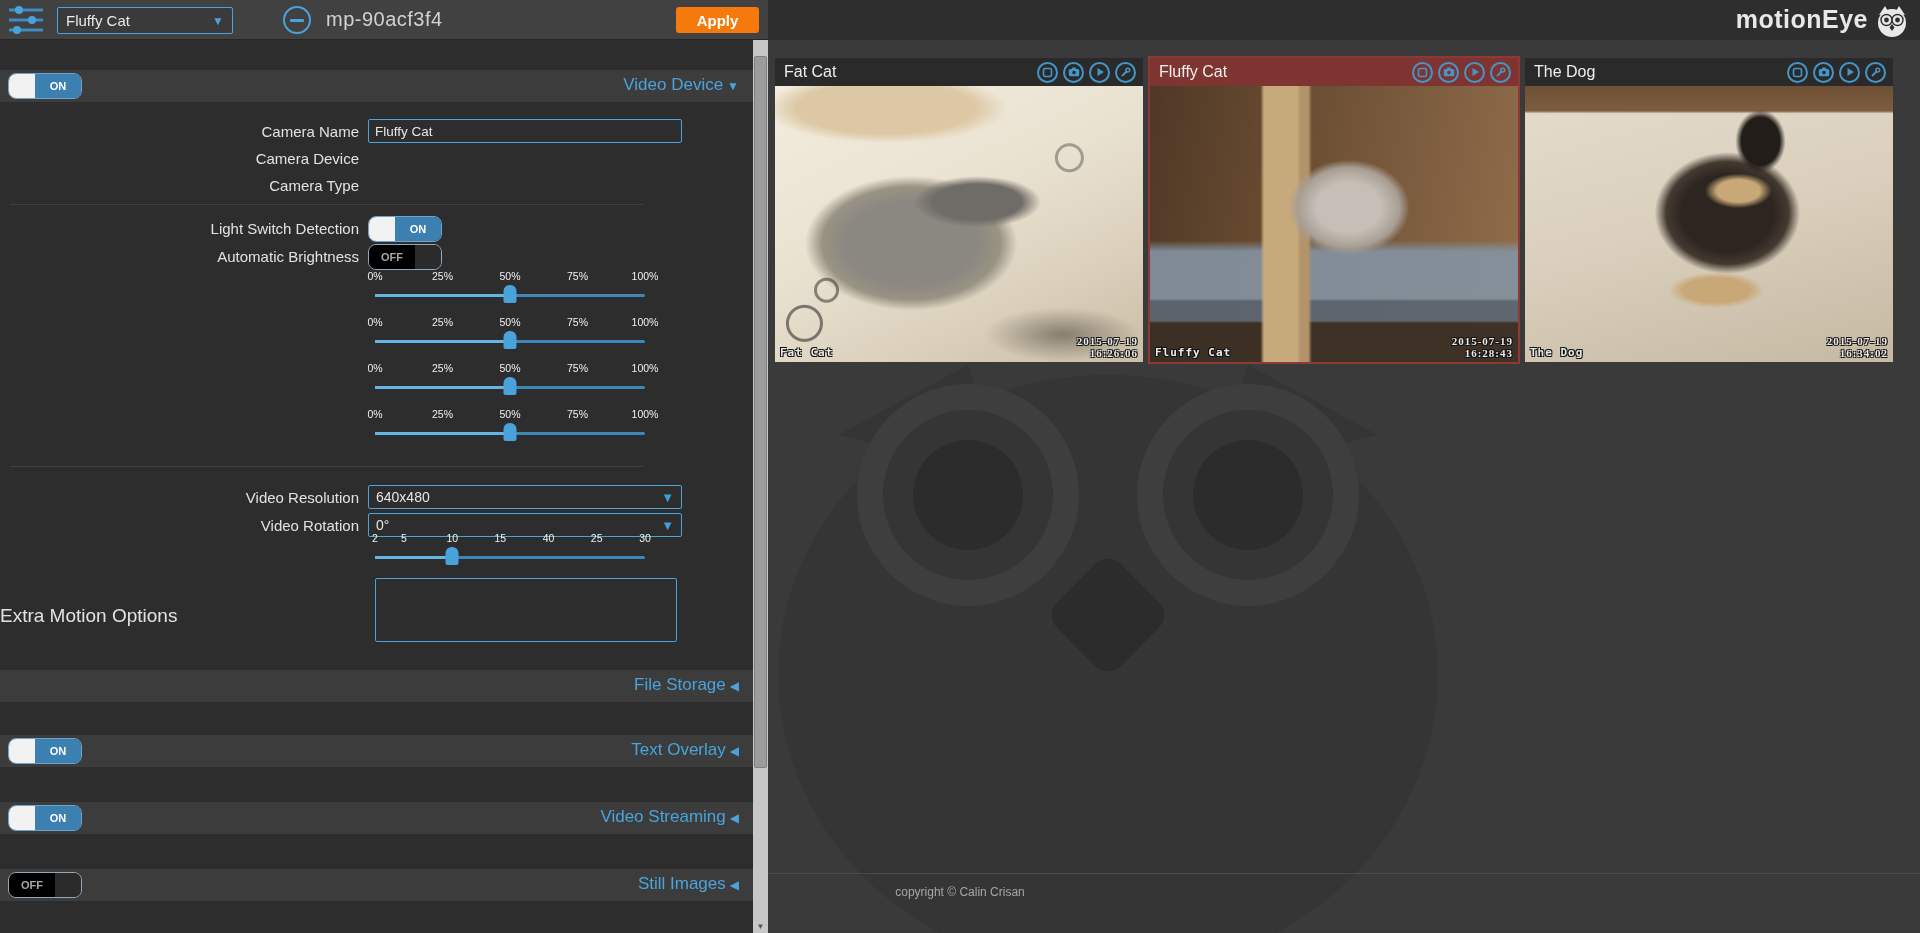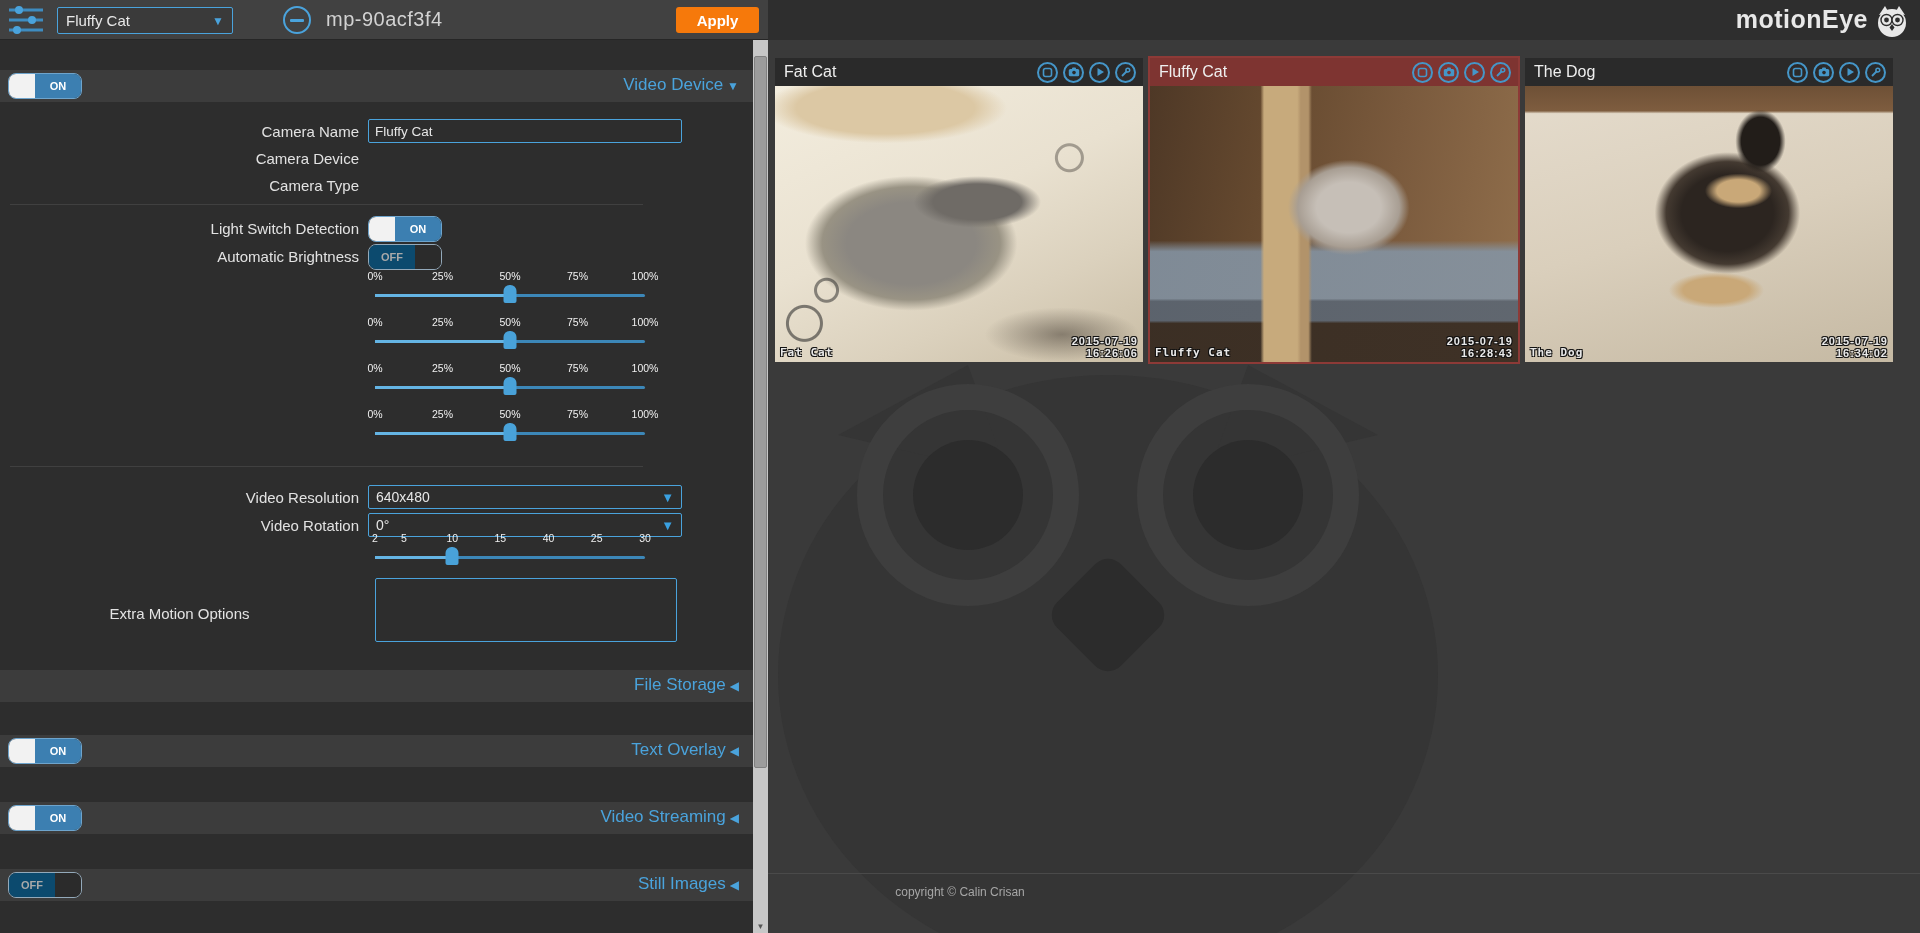"OFF" .toggle.off .tg-label { background: #0c4a6e -> #000000 }
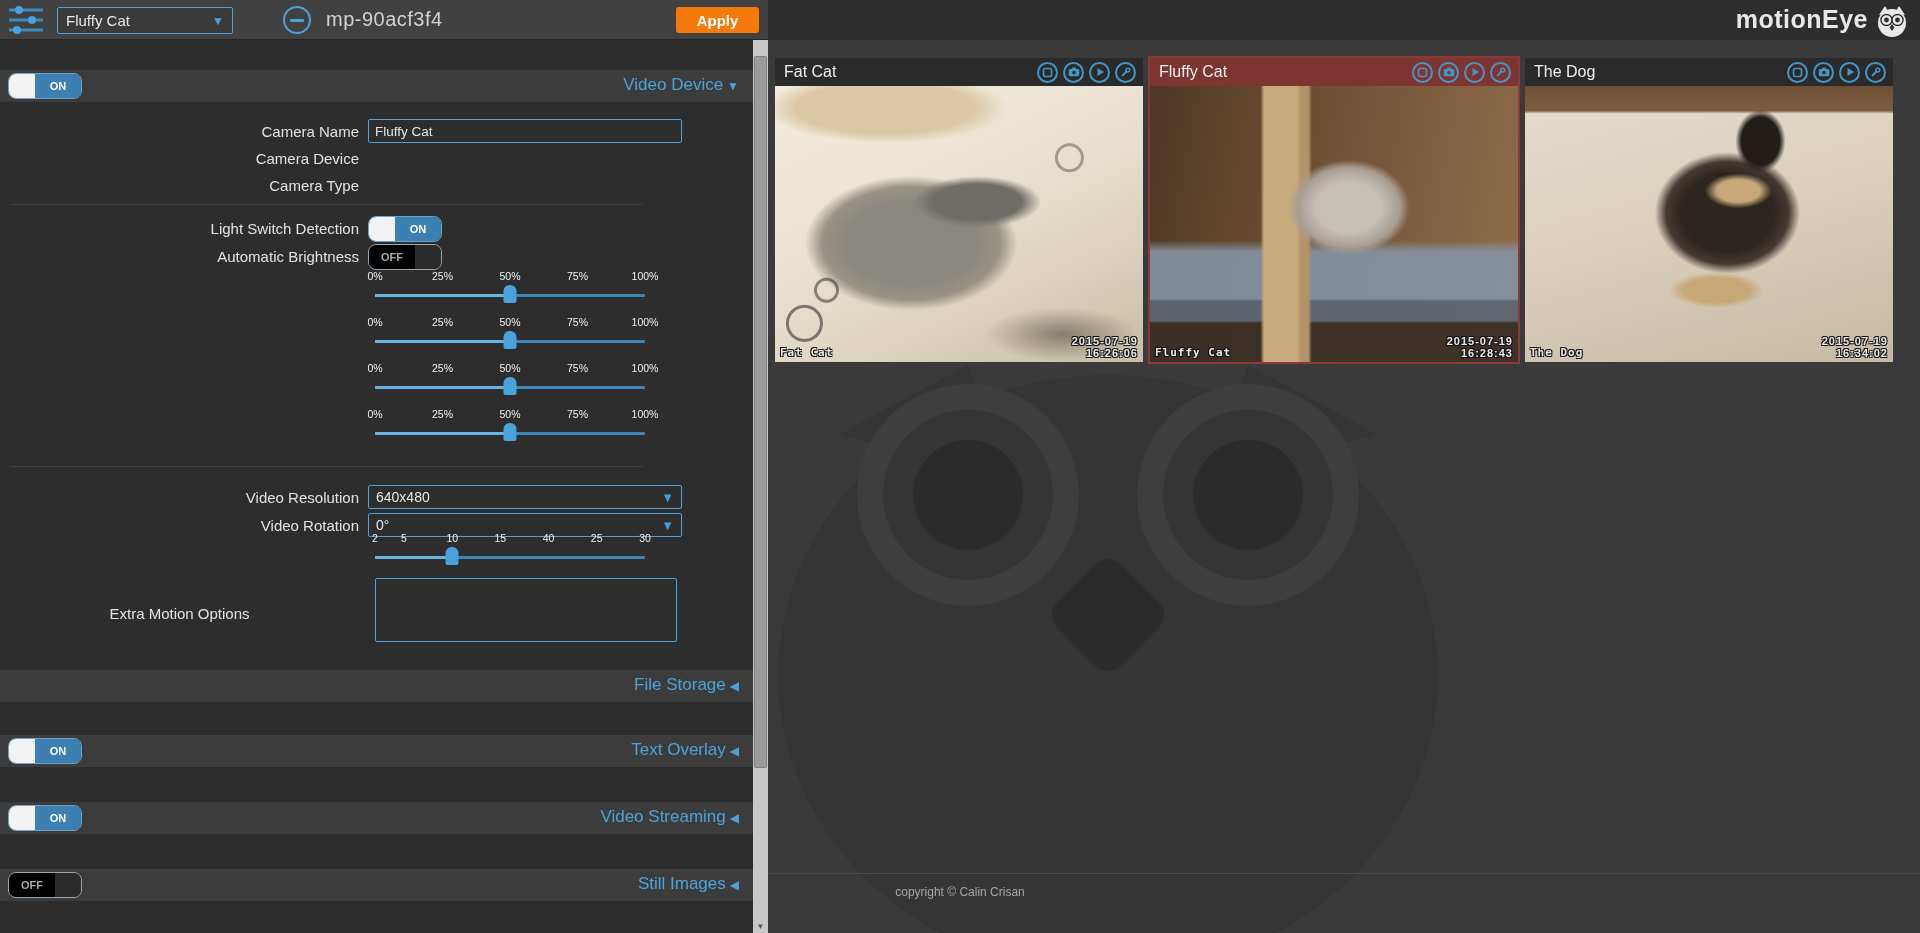"2015-07-19" .ov-ts { font-family: Liberation Sans, sans-serif -> Liberation Serif, serif }
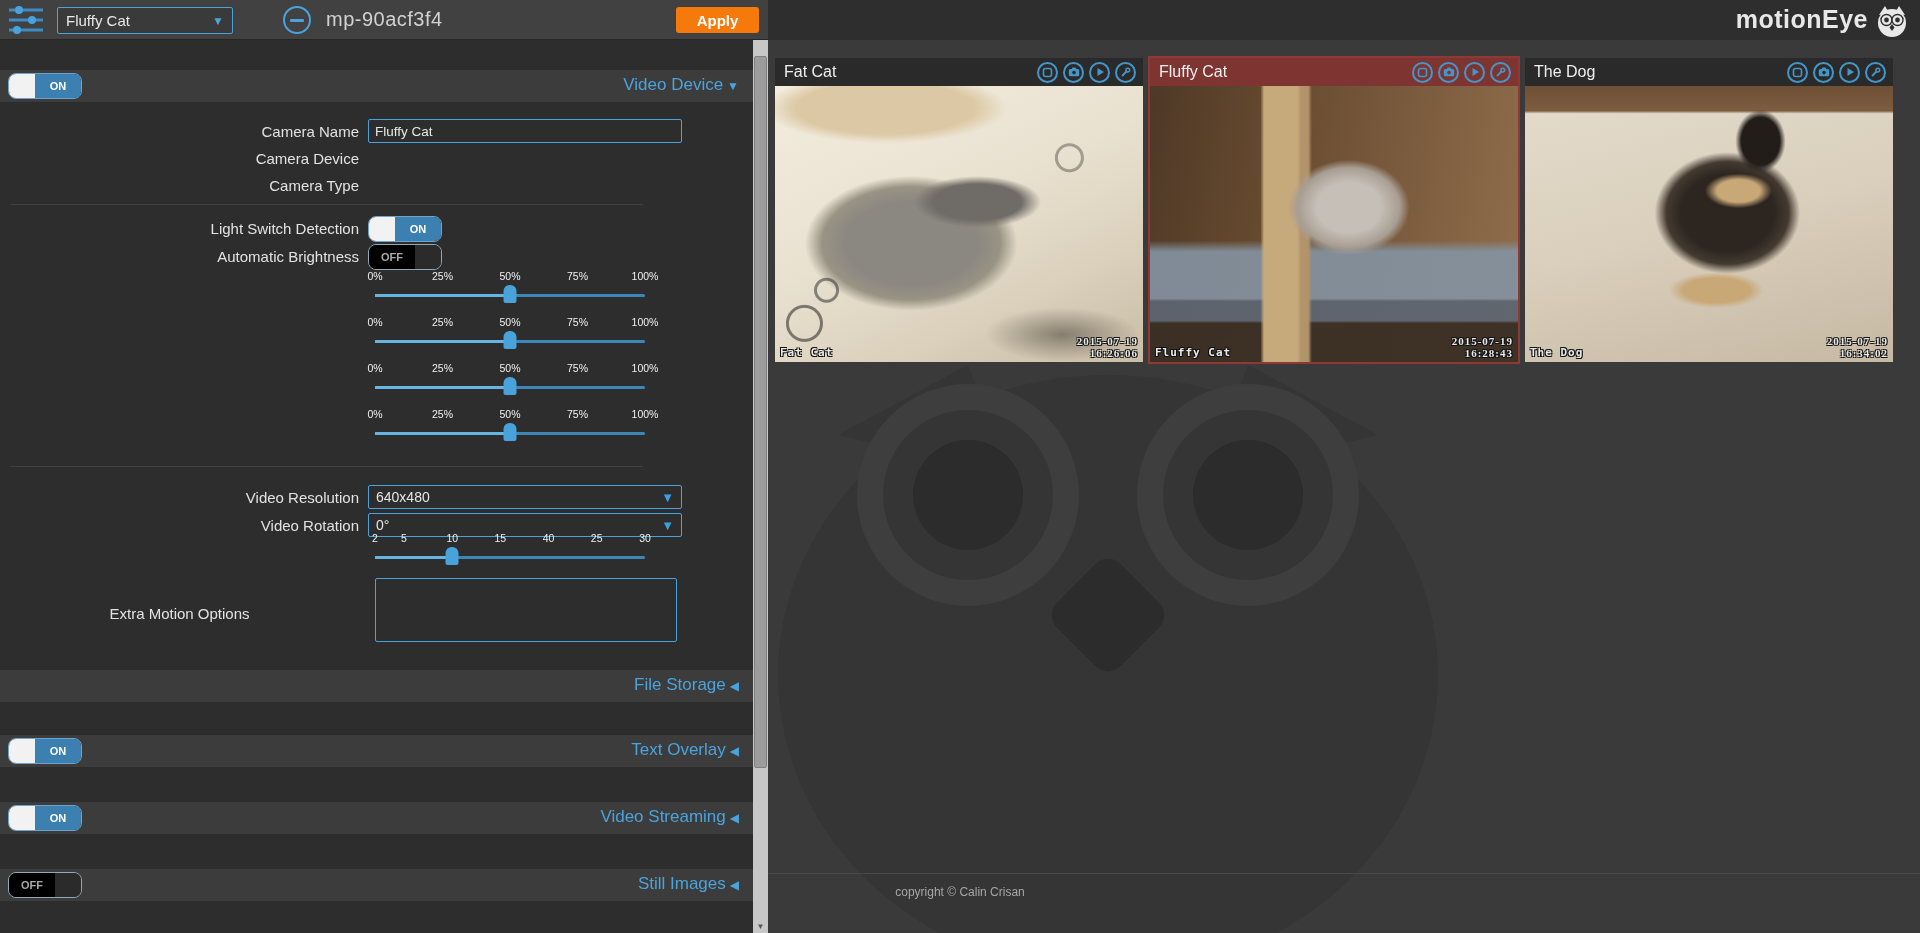"Extra Motion Options" .extra-lbl { font-size: 15px -> 19px; text-align: center -> left }
